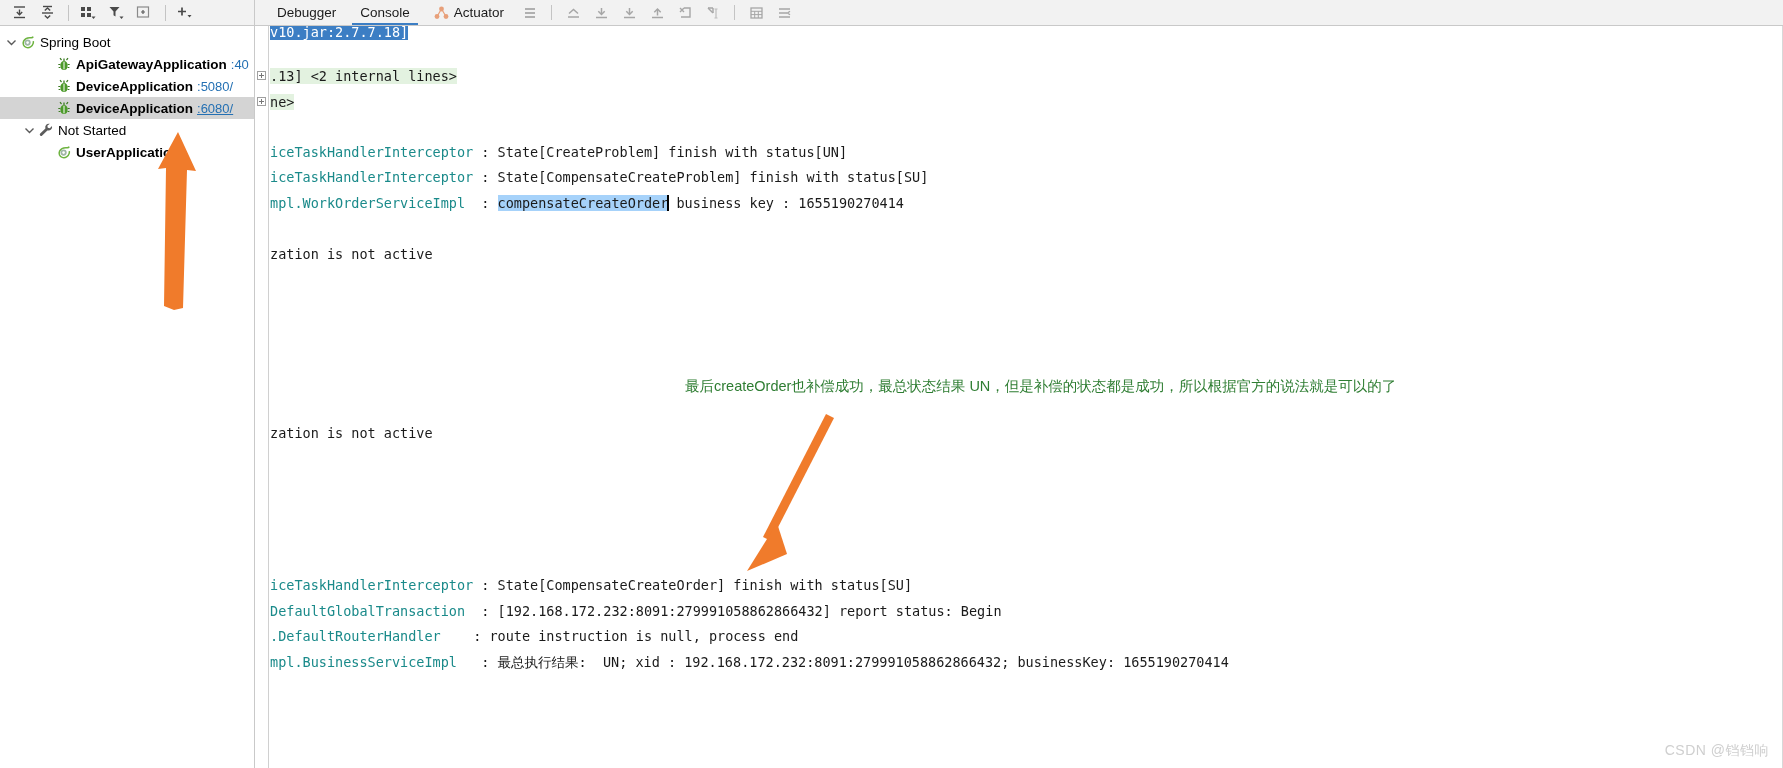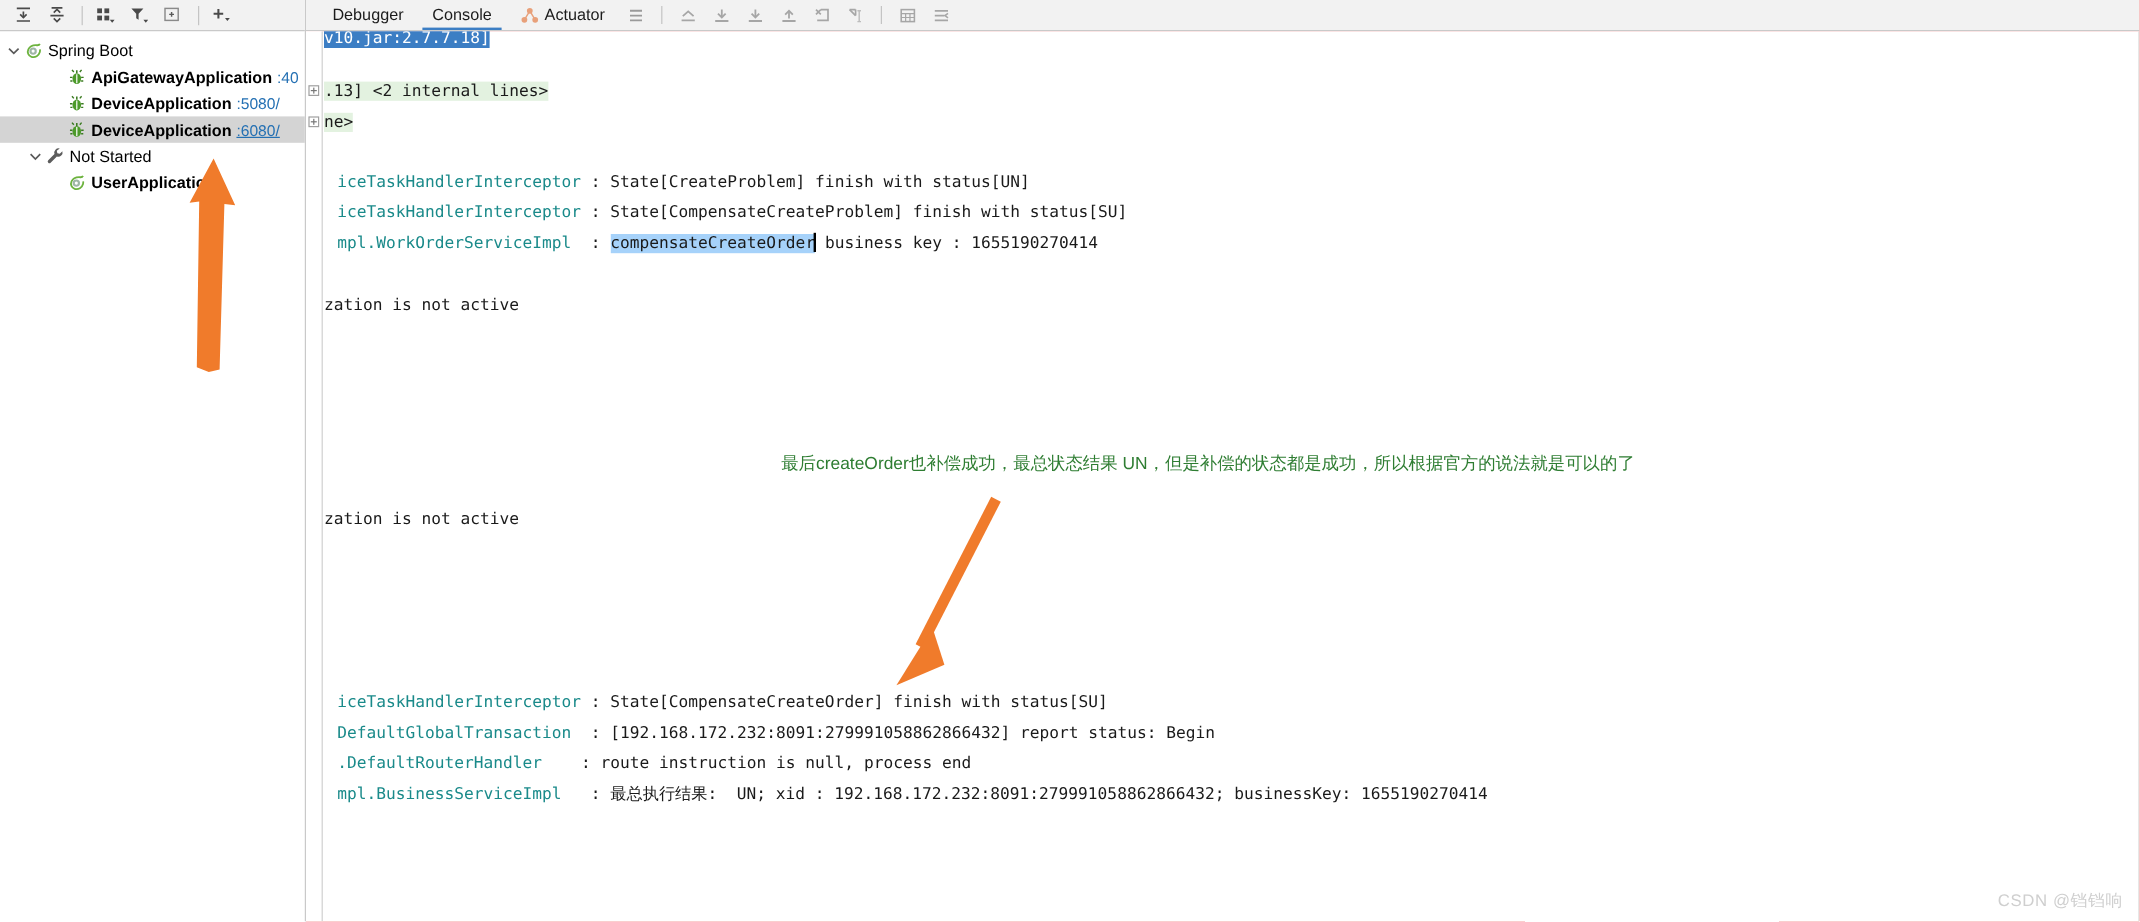"Debugger" .main { background: #ef4444 -> #f0abfc }
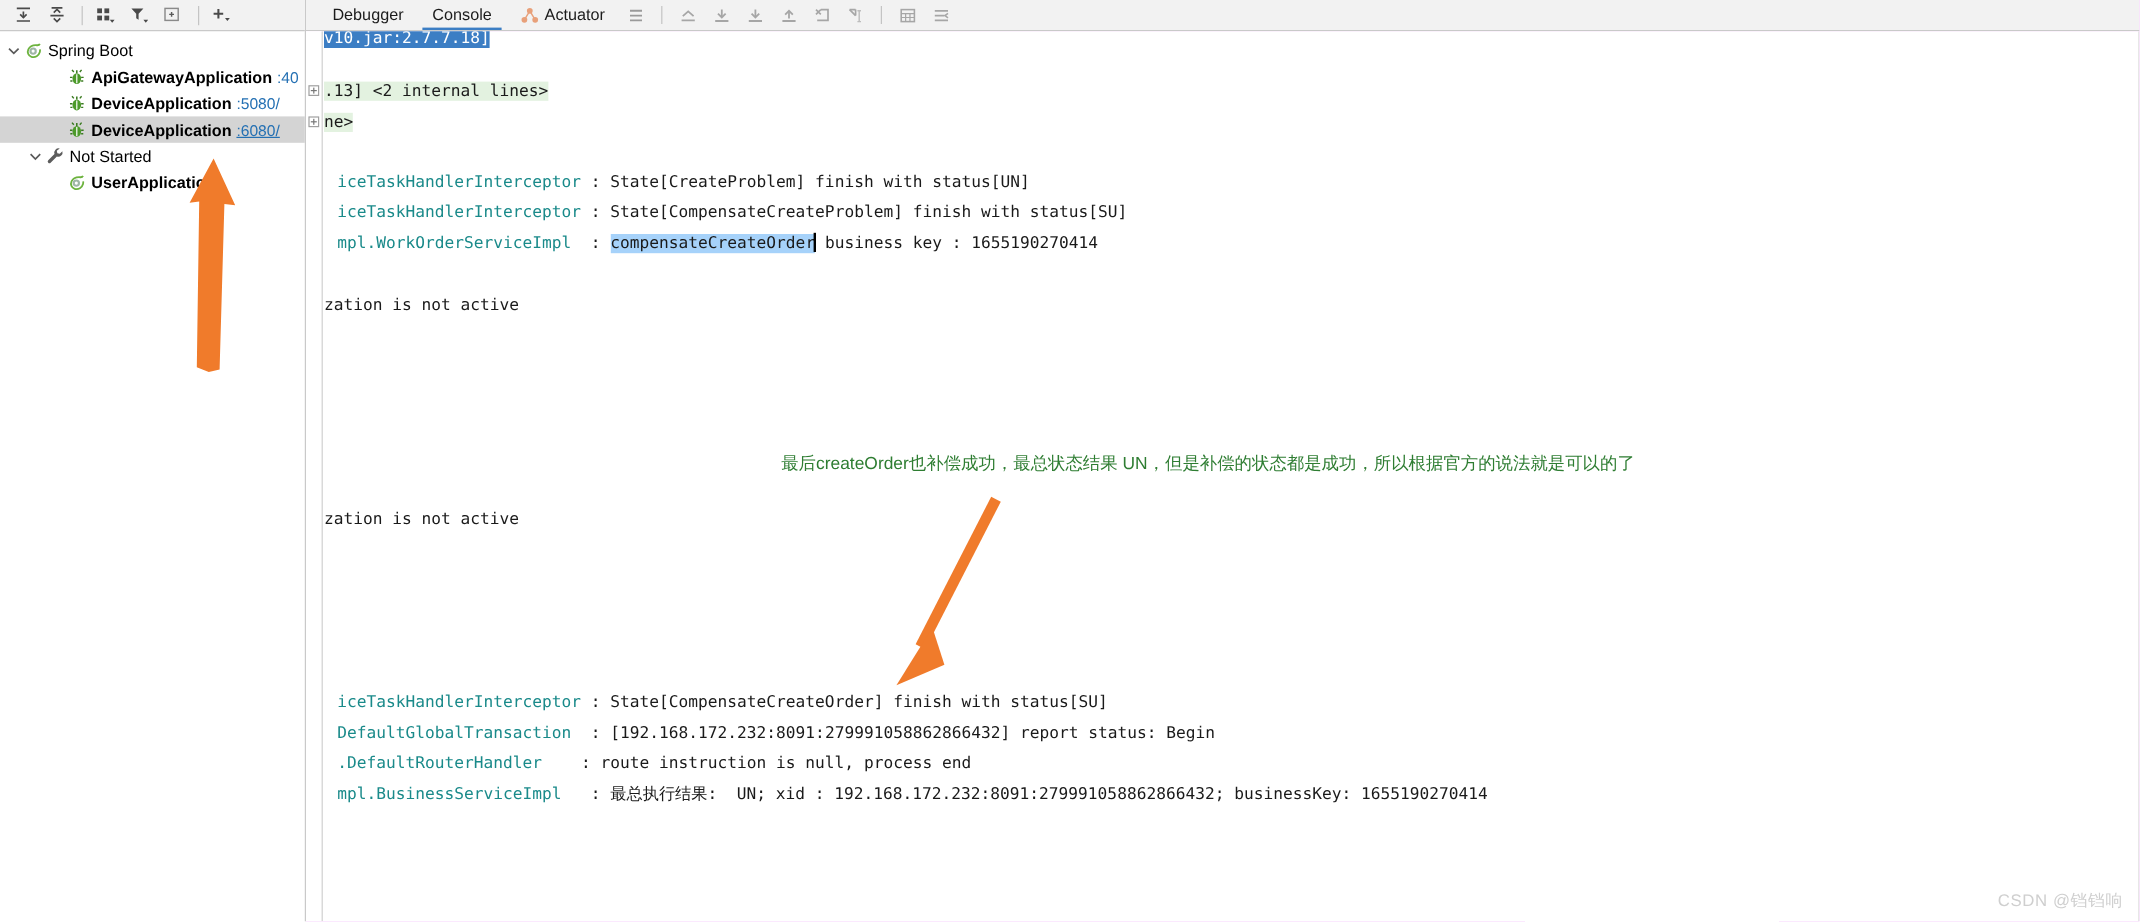"iceTaskHandlerInterceptor" .logger { padding-left: 11px -> none }
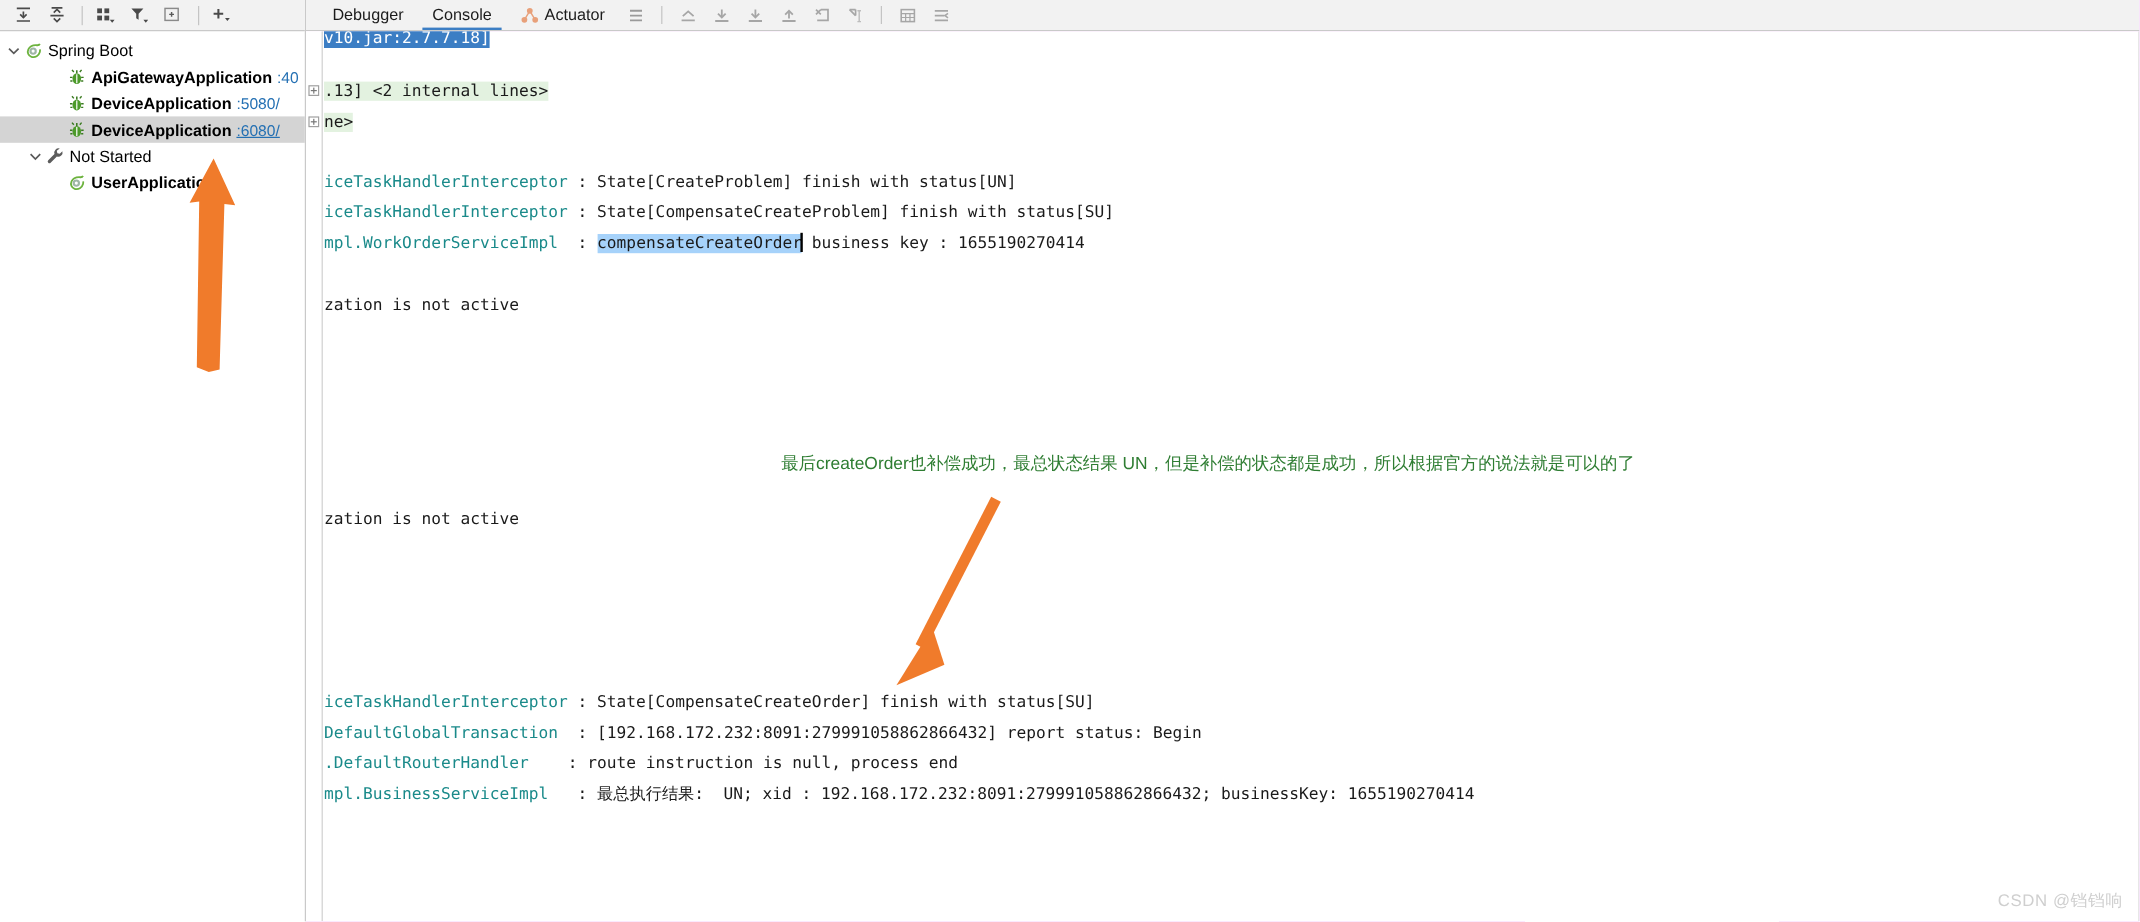"最后createOrder也补偿成功，最总状态结果" div.annot { left: 396px -> 430px }
